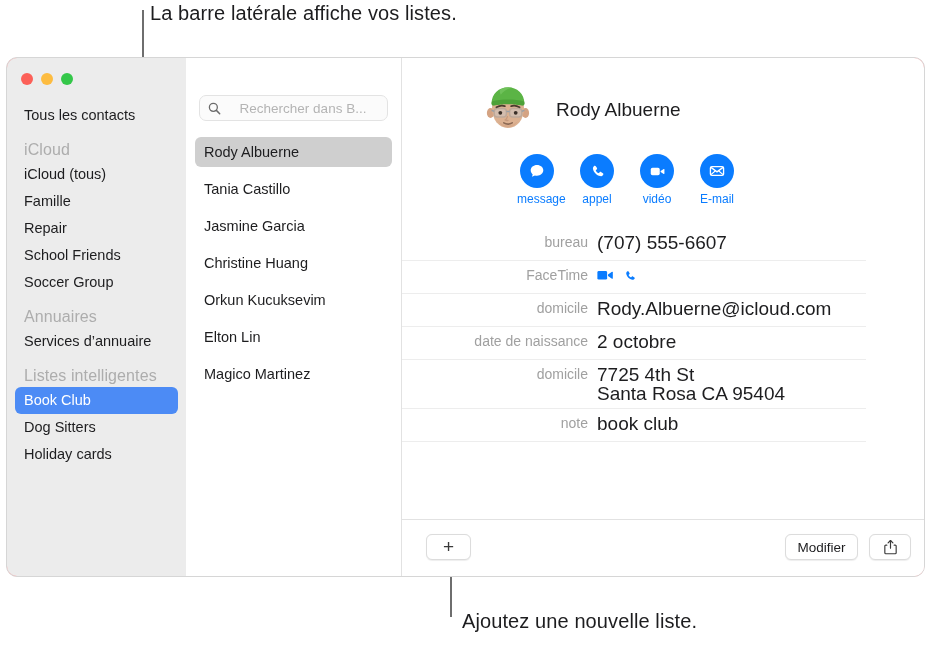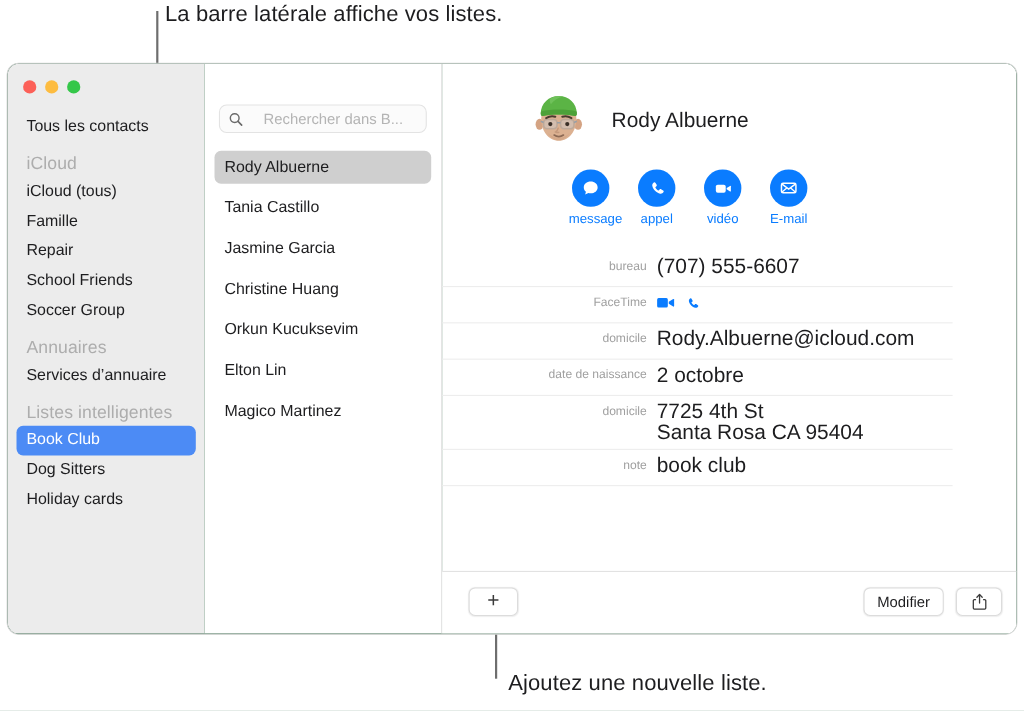"Tous les contacts" #window { background: #14532d -> #fca5a5 }
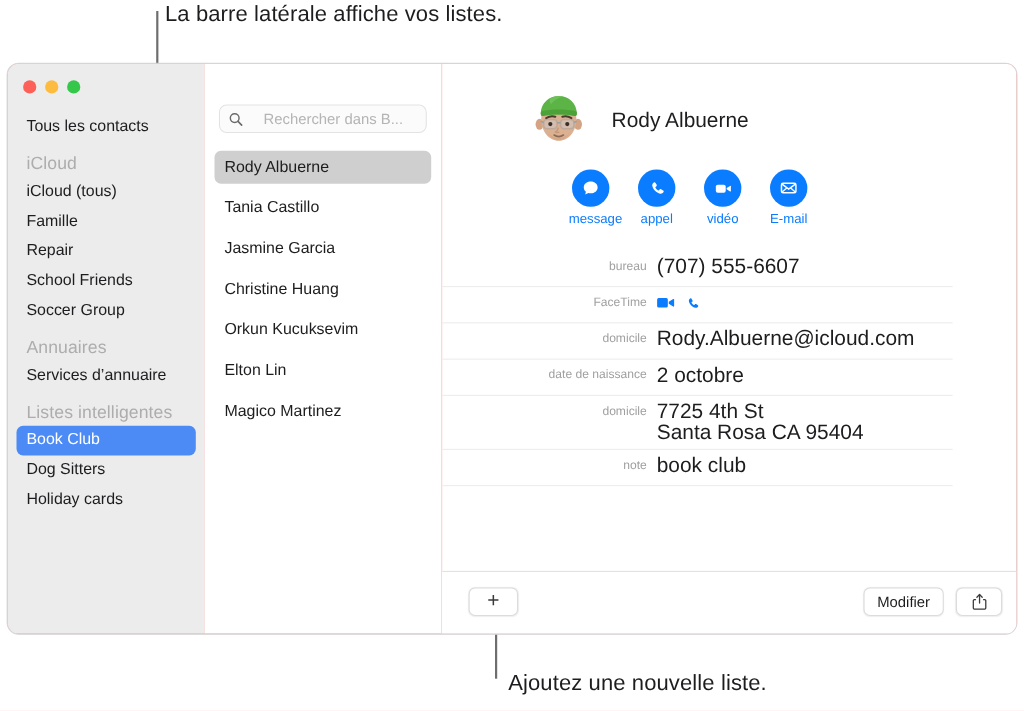"bureau" .field-label { font-size: 11px -> 14px }
